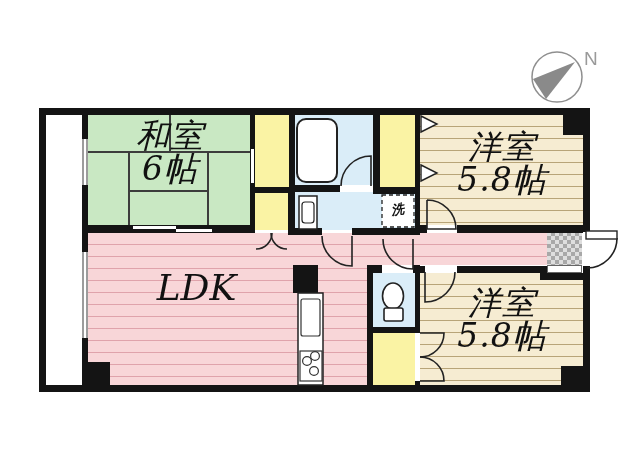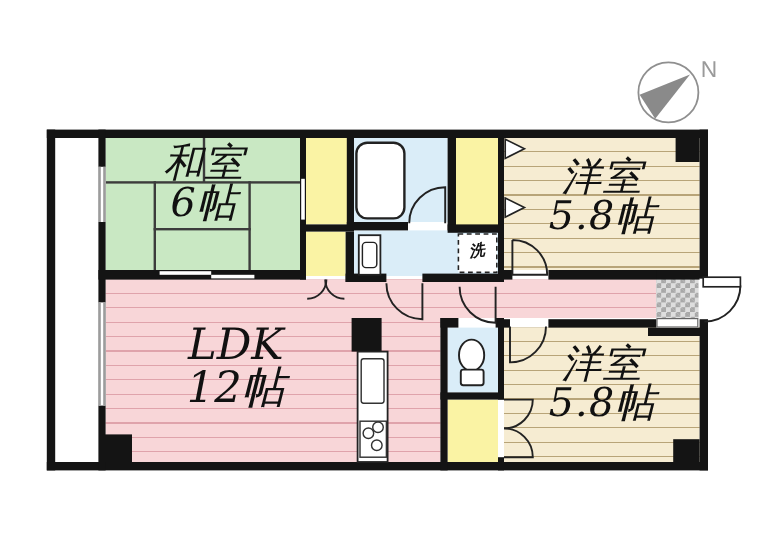"12帖" div { html: <div>12帖</div> -> none }
